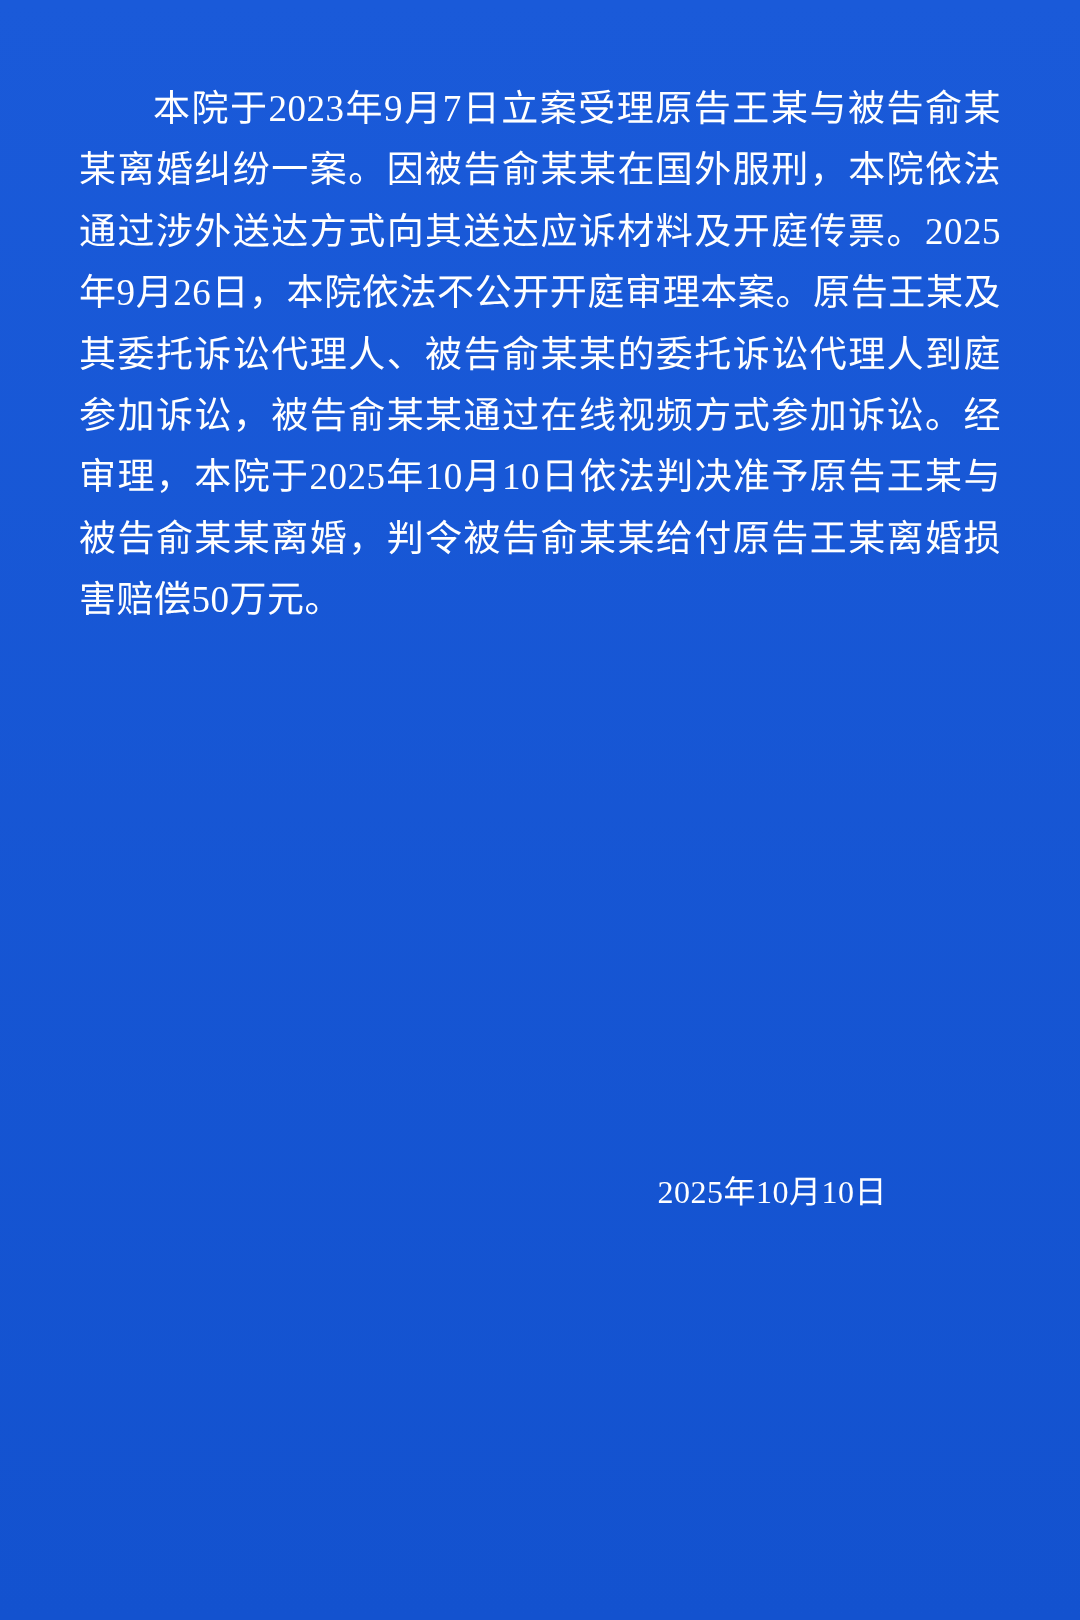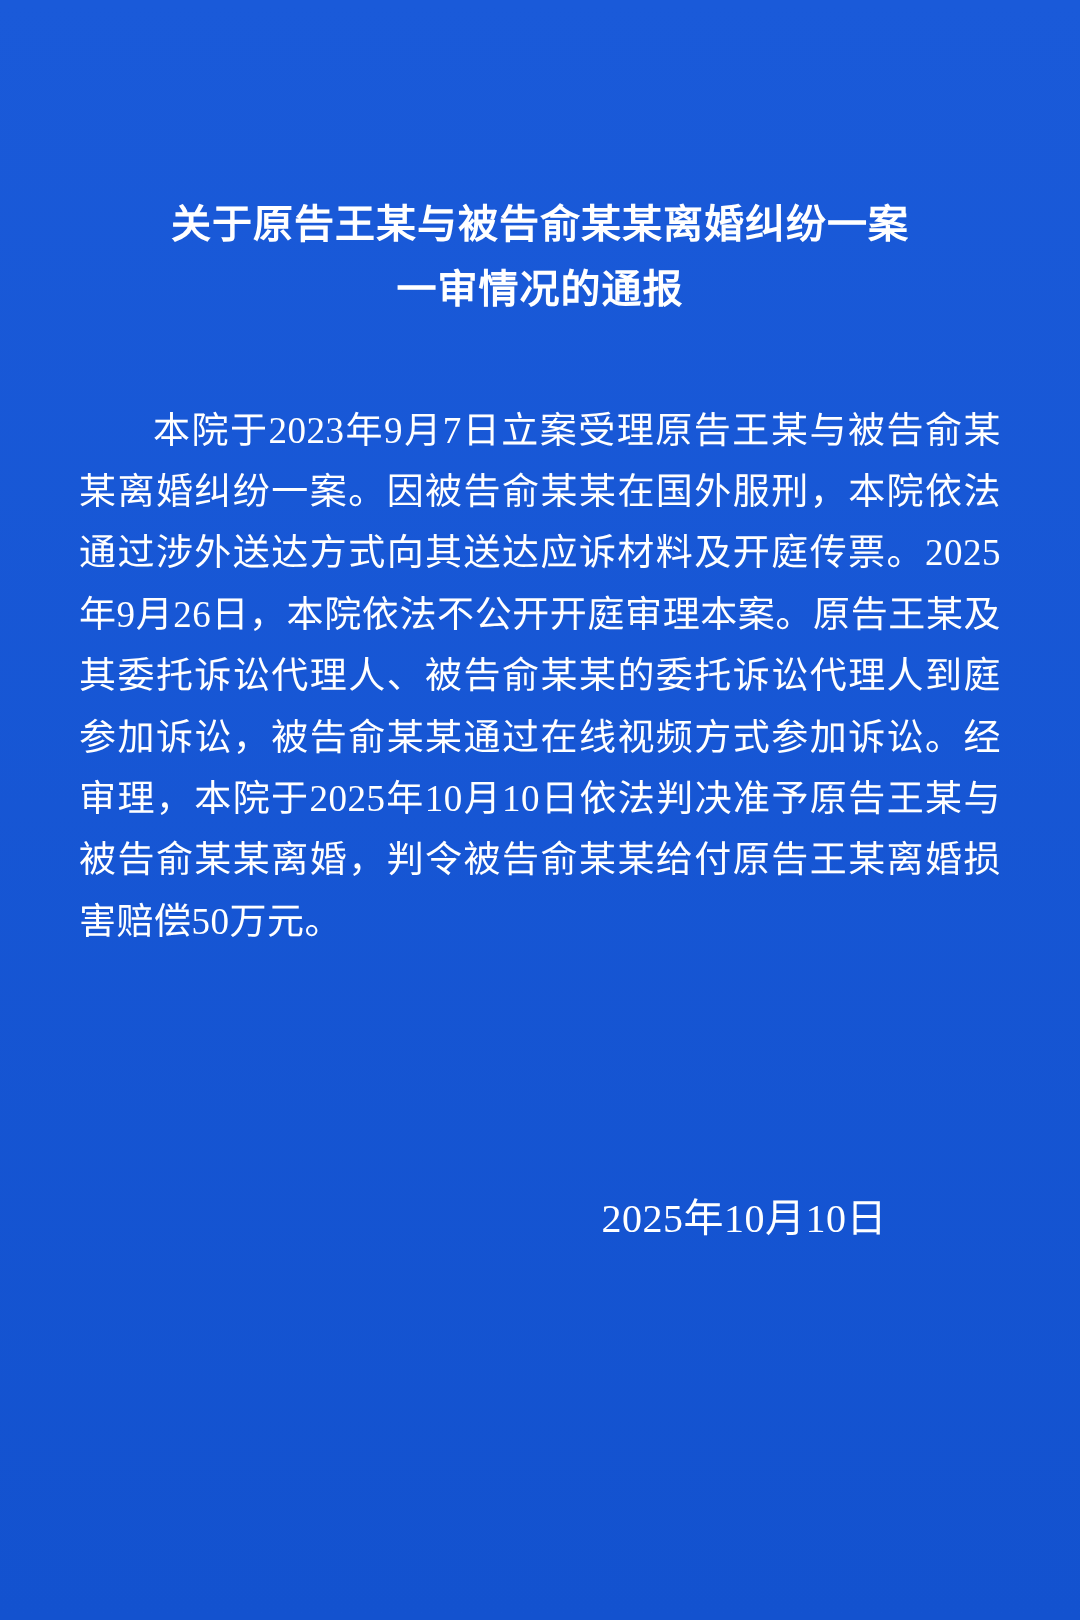"关于原告王某与被告俞某某离婚纠纷一案" h1.doc-title { html: <h1> <span>关于原告王某与被告俞某某离婚纠纷一案</span> <span>一审情况的通报</span> </h1> -> none }
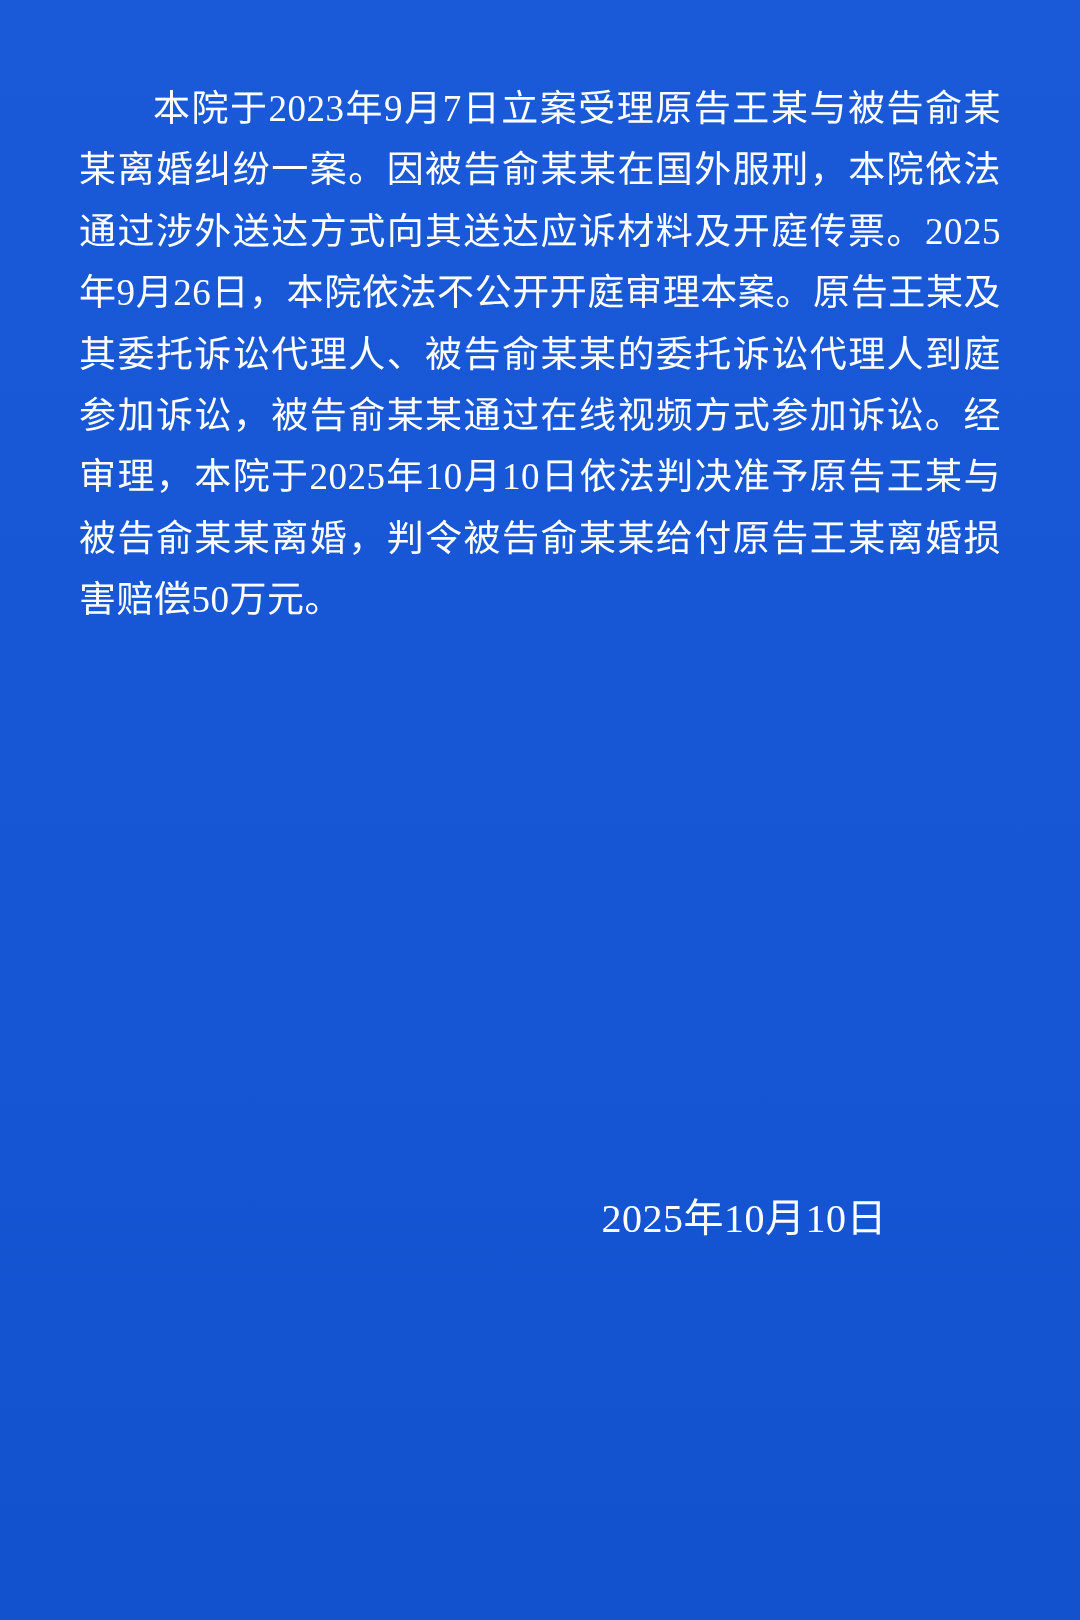"2025年10月10日" .signature .date { font-size: 40px -> 32px; margin-top: 20px -> 0 }
